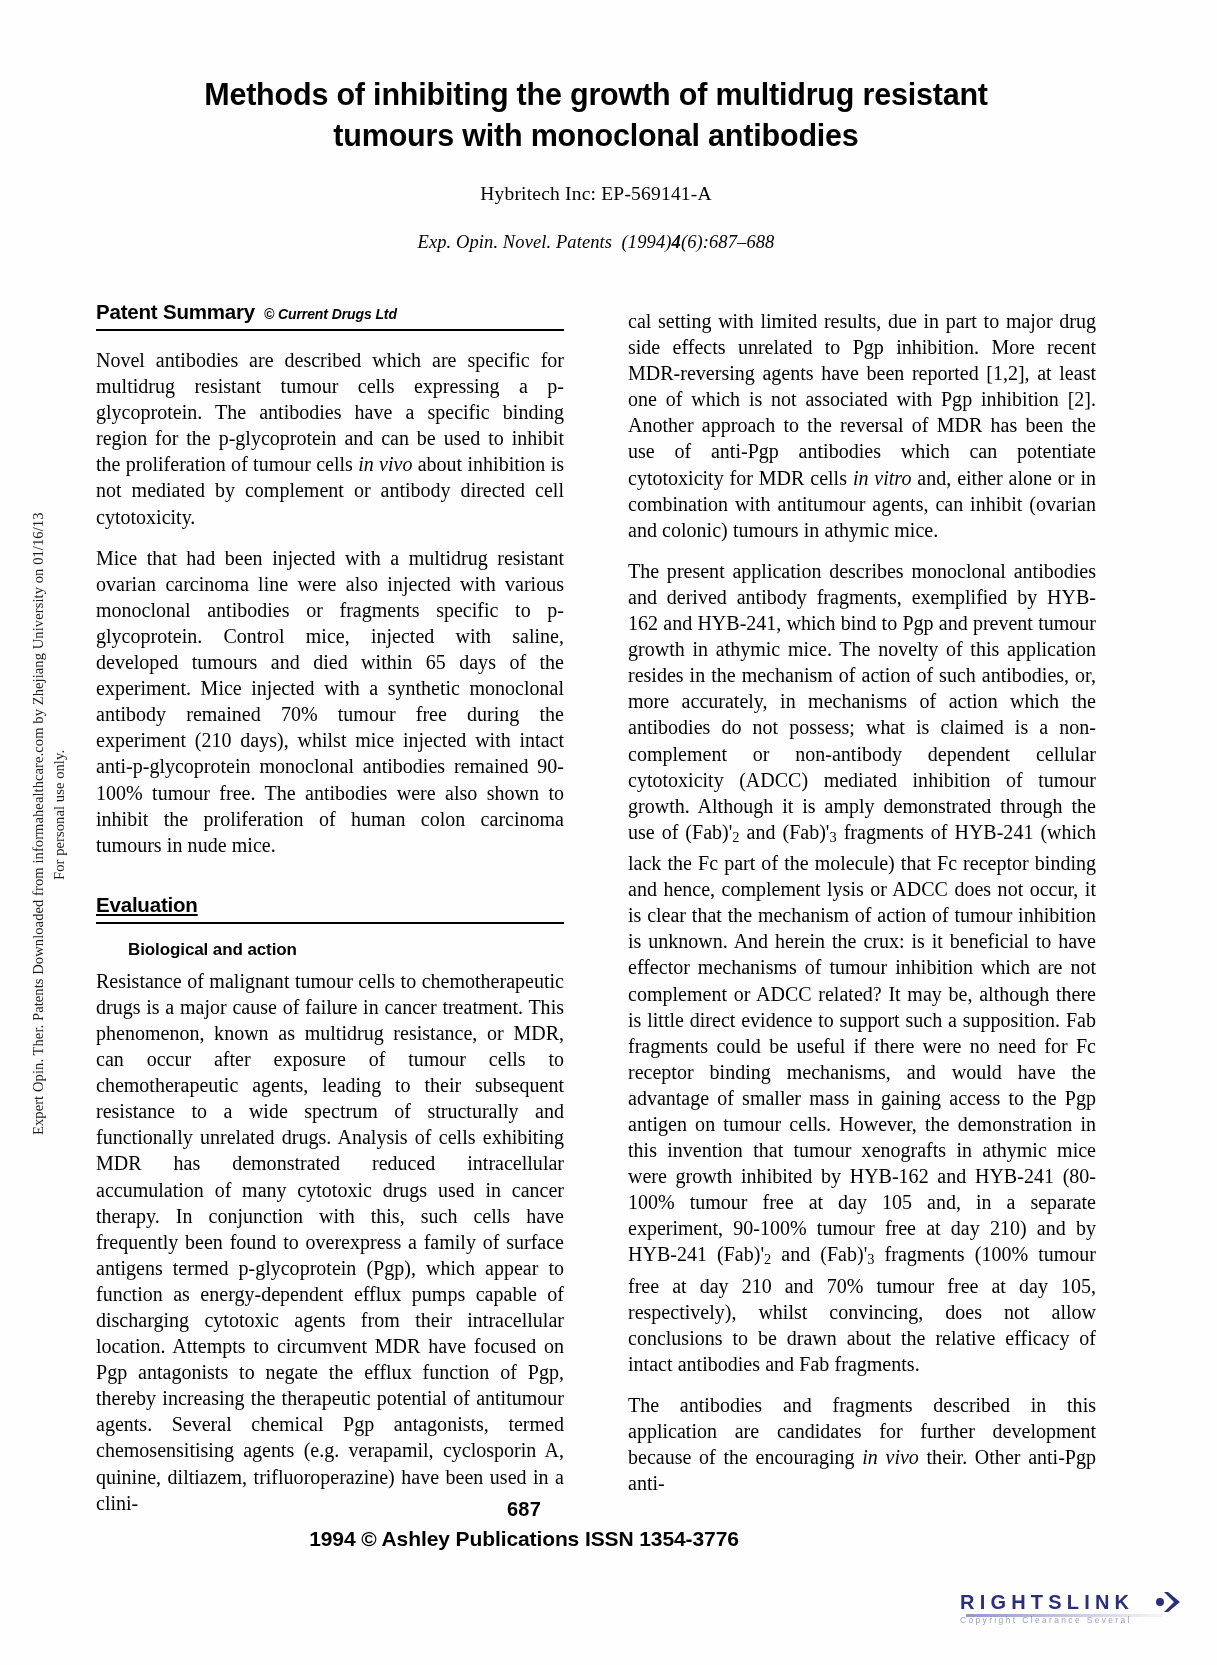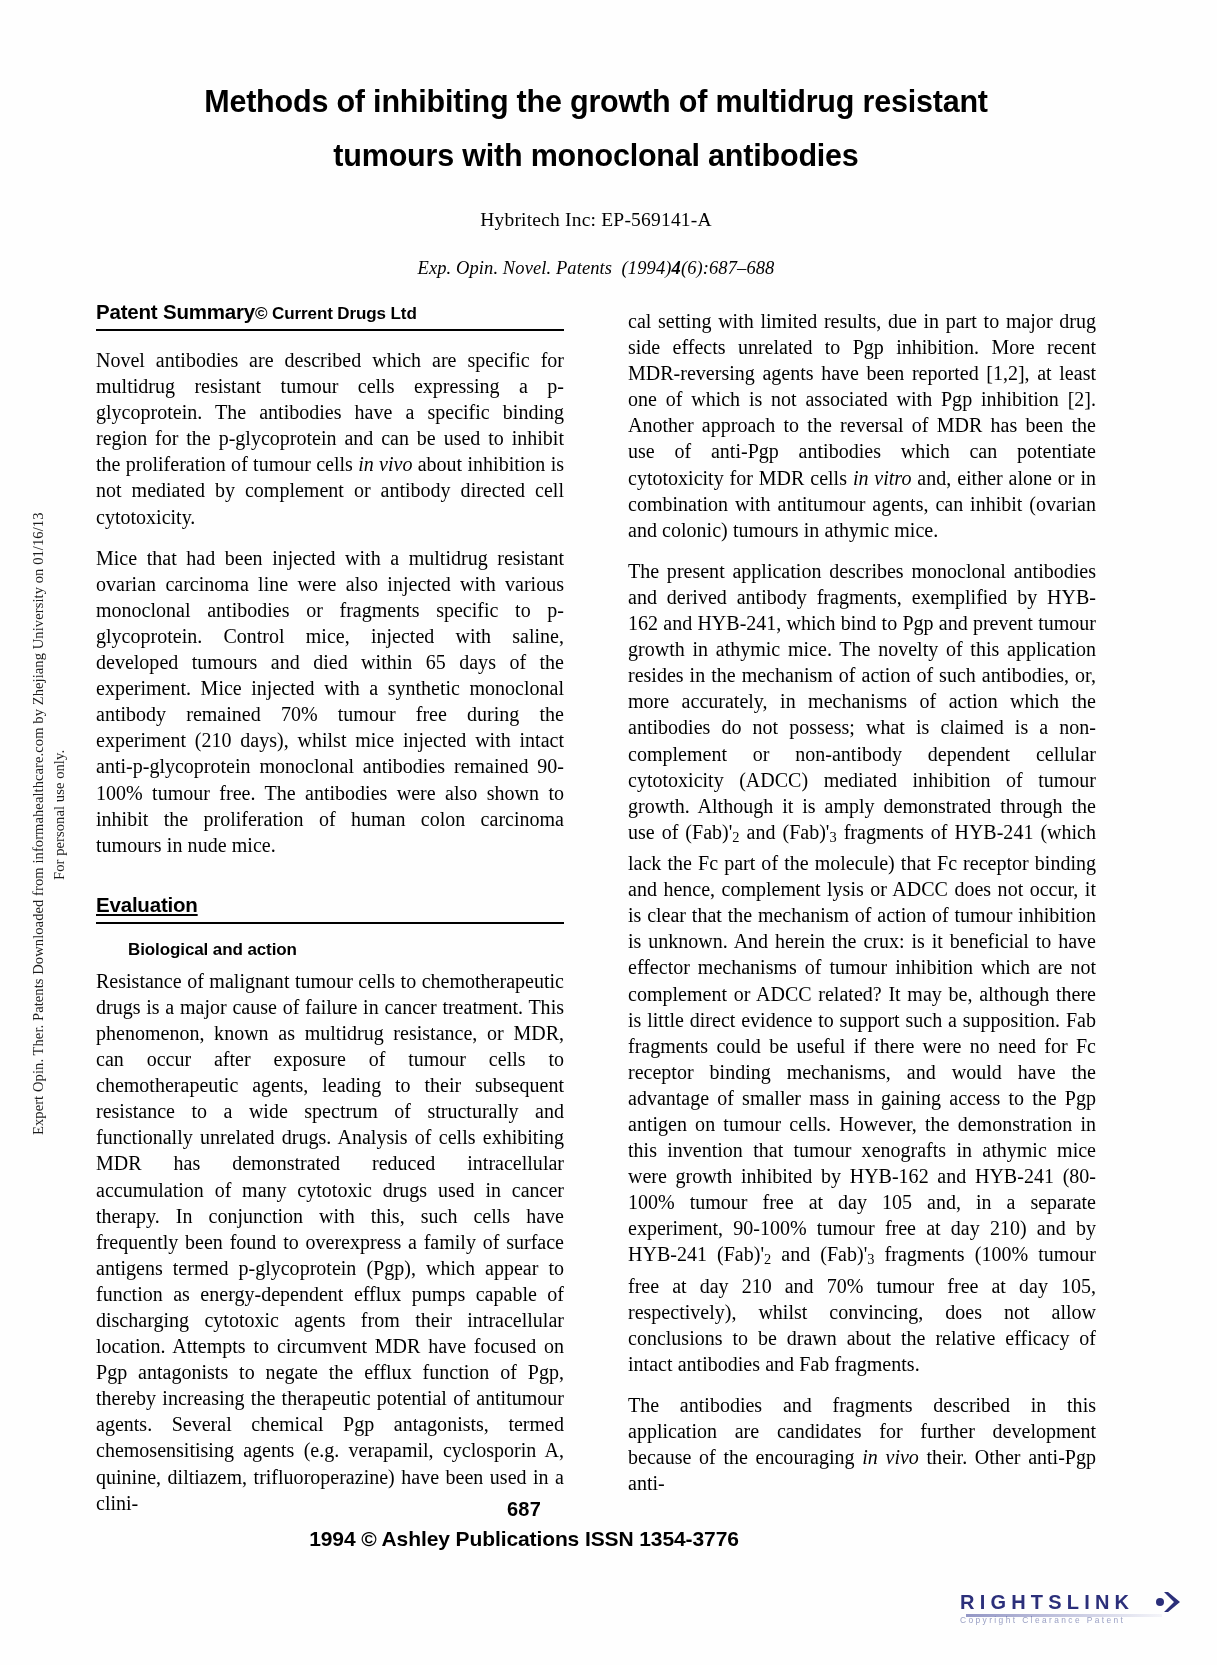"Methods of inhibiting the growth" #doc-title { line-height: 54px -> 41px }
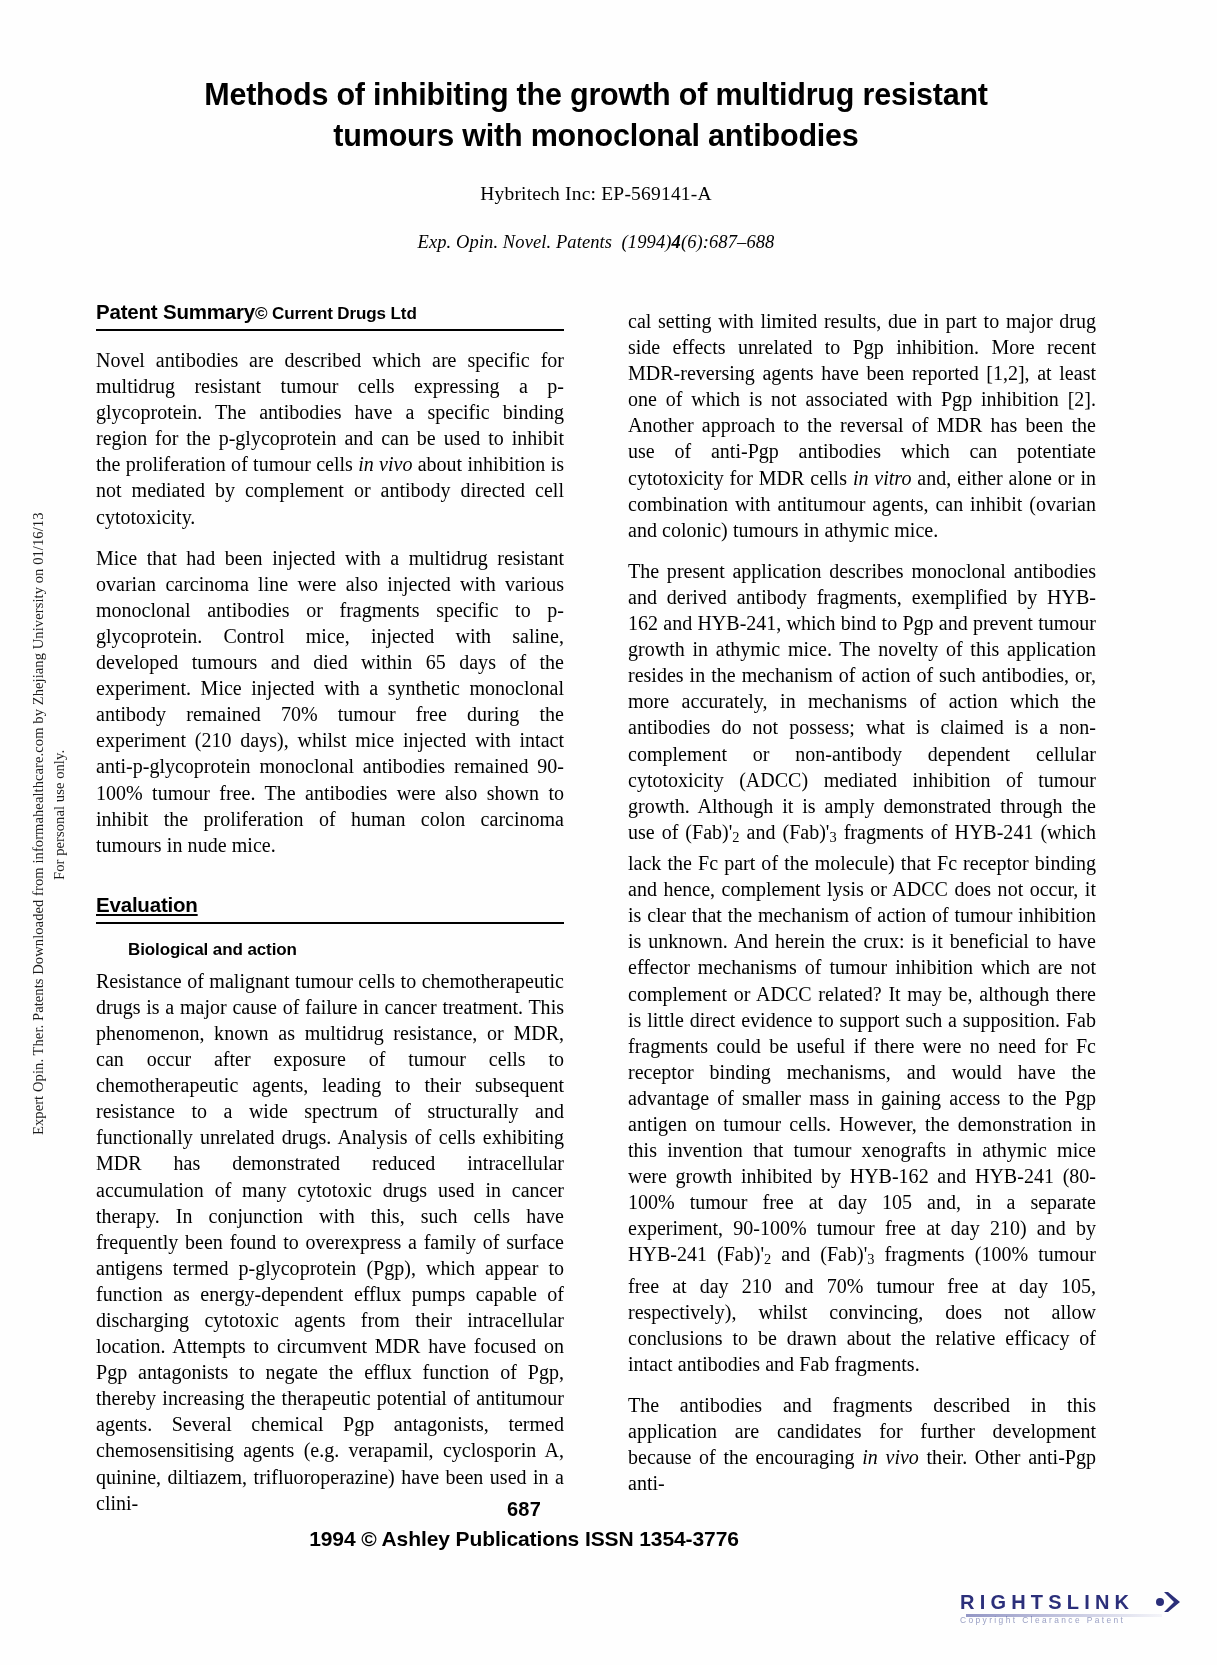"© Current Drugs Ltd" .sec-head .sub { font-size: 17px -> 14px; font-style: none -> italic; margin-left: none -> 9px }
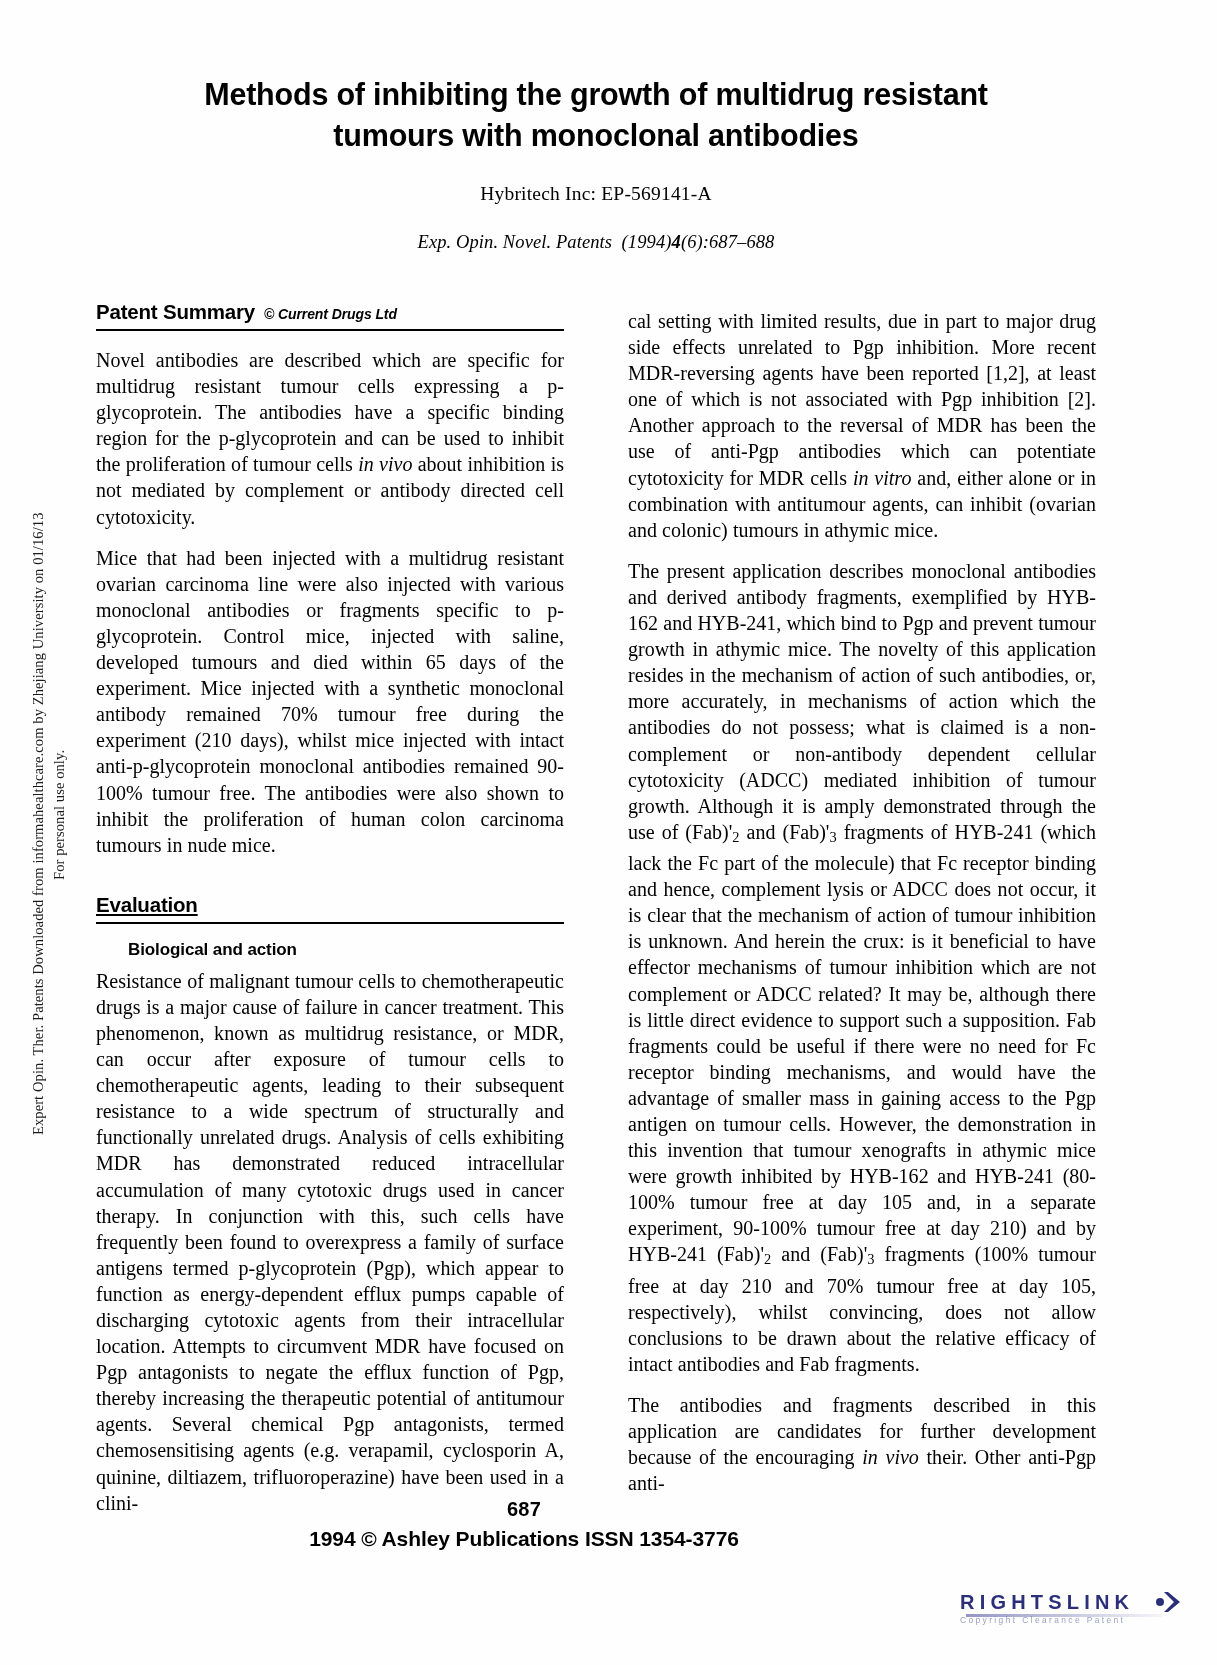"Copyright Clearance Patent" div { text: Patent -> Several }
